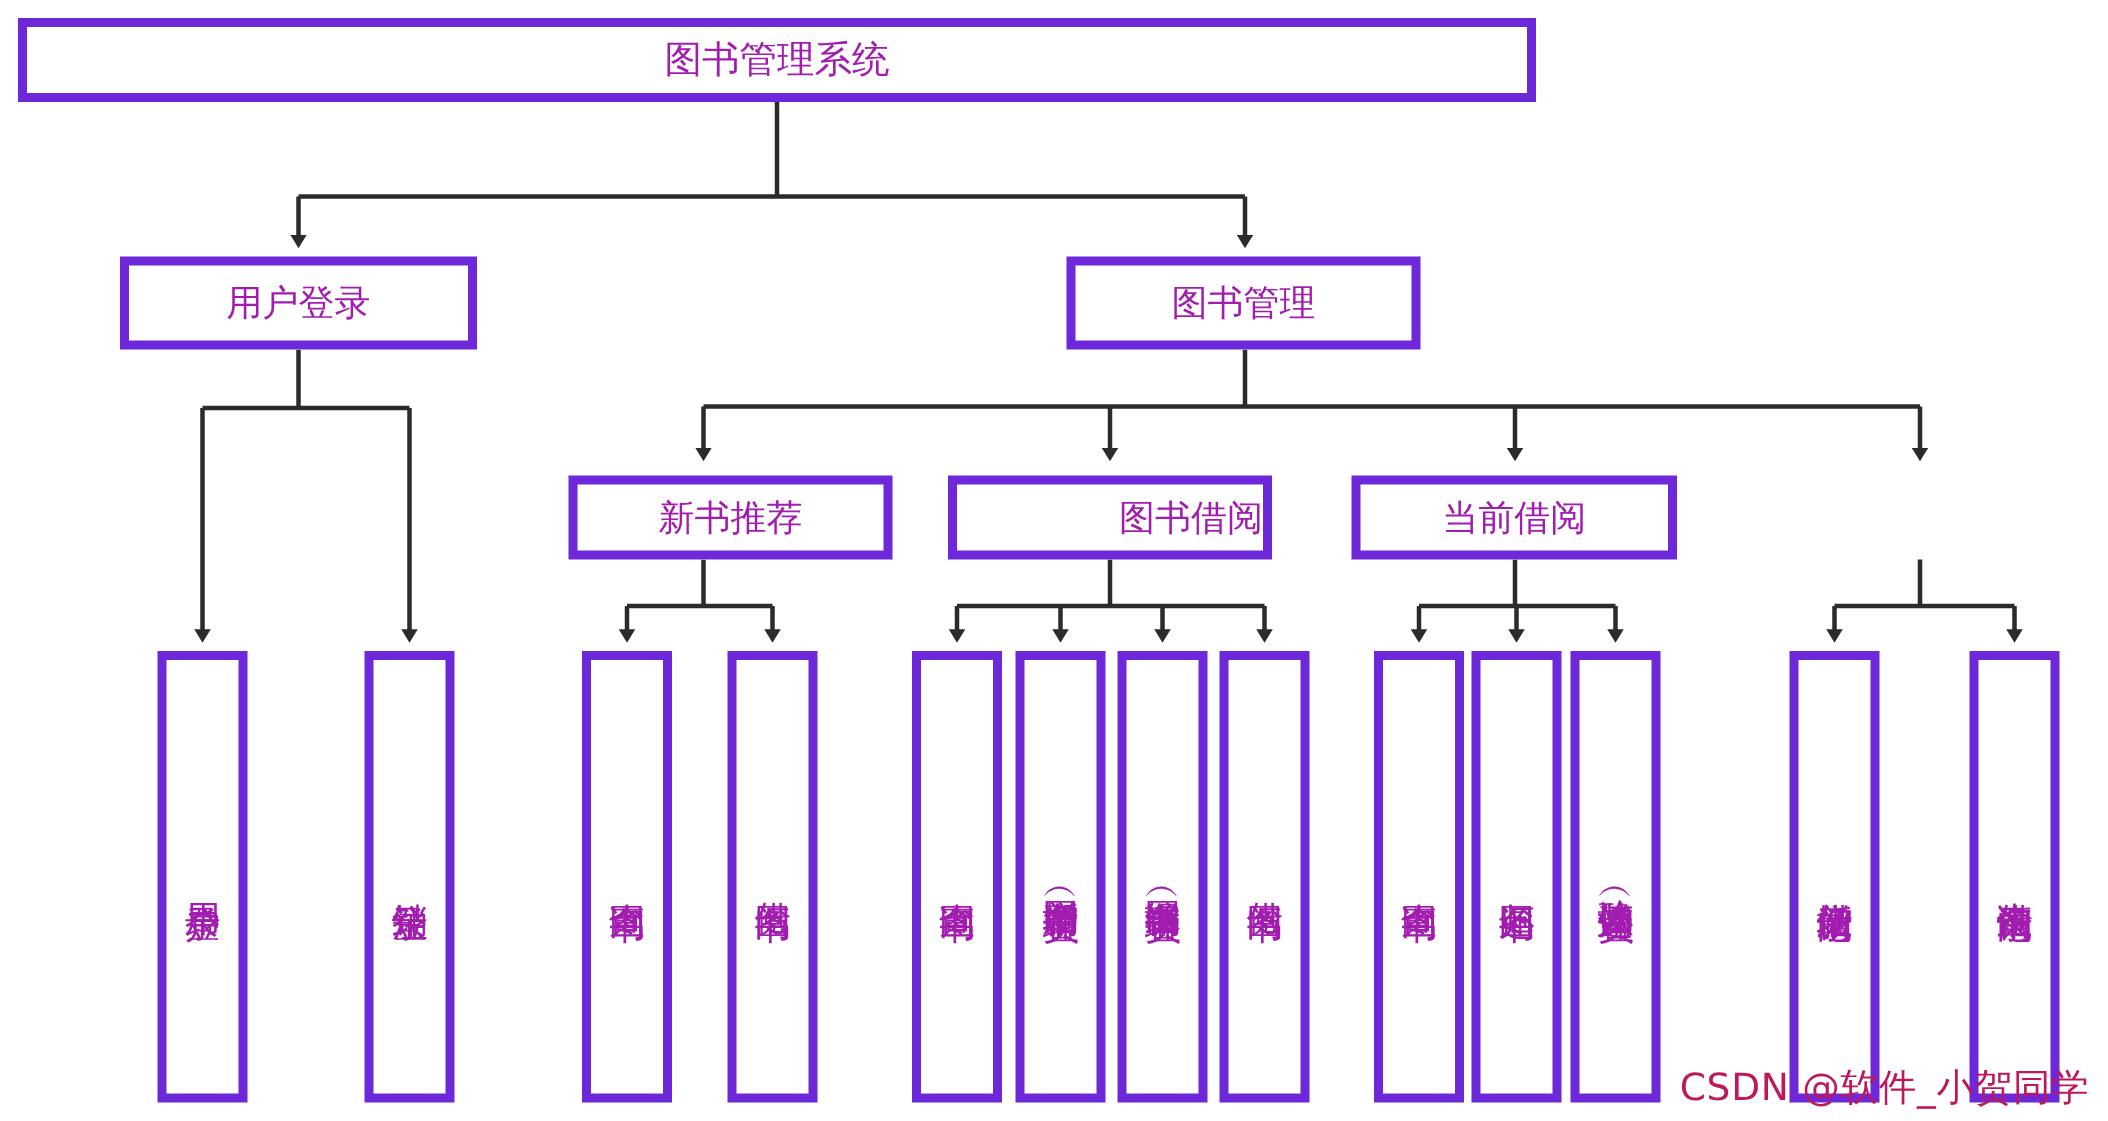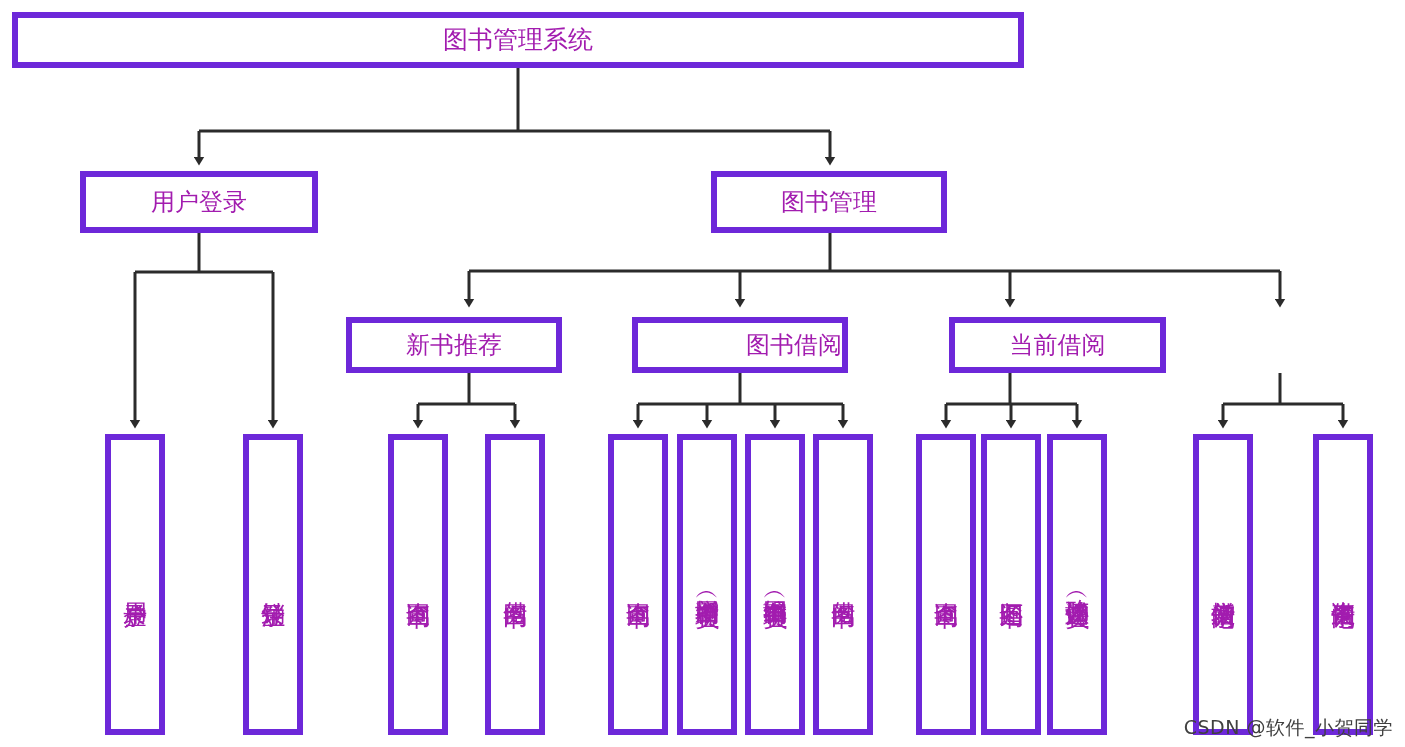"新书推荐" div.node { left: 346px -> 379px }
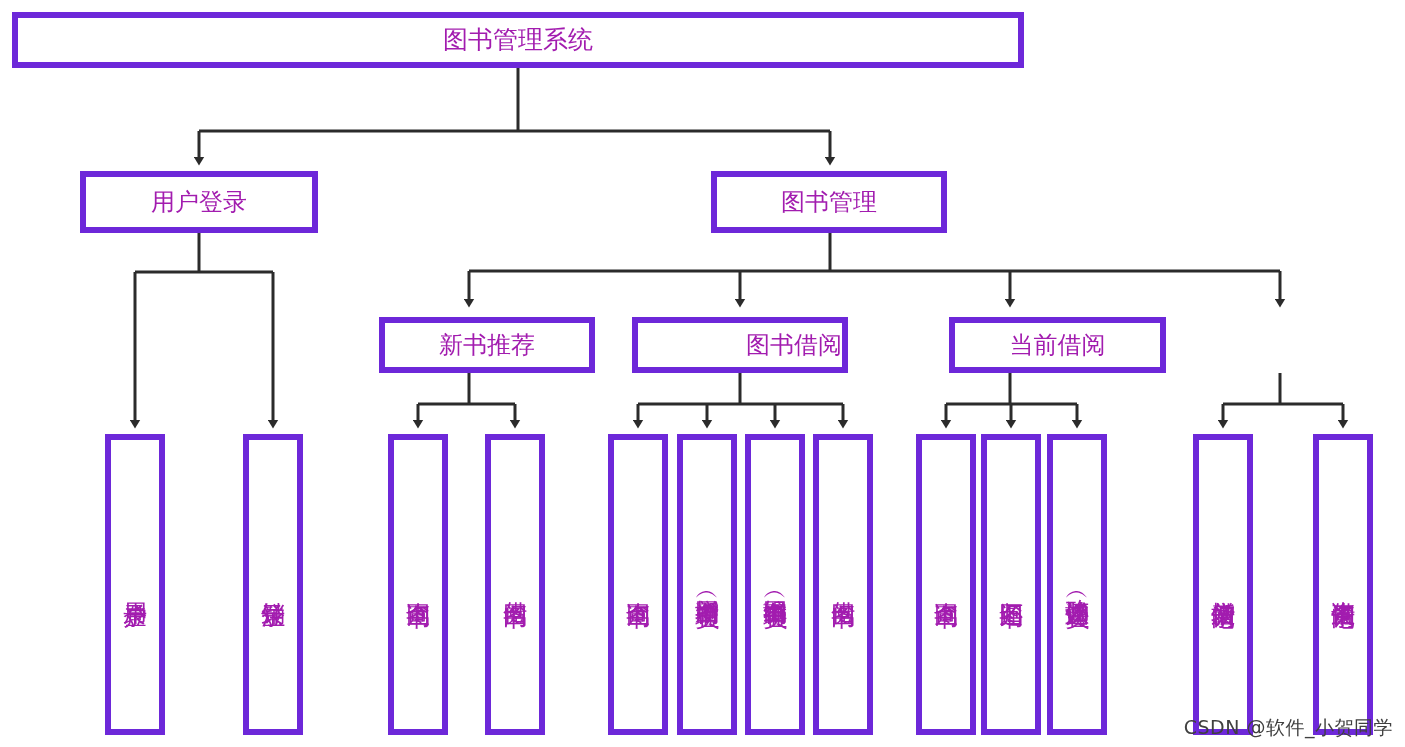"当前借阅" div.node { margin-left: 48px -> none }
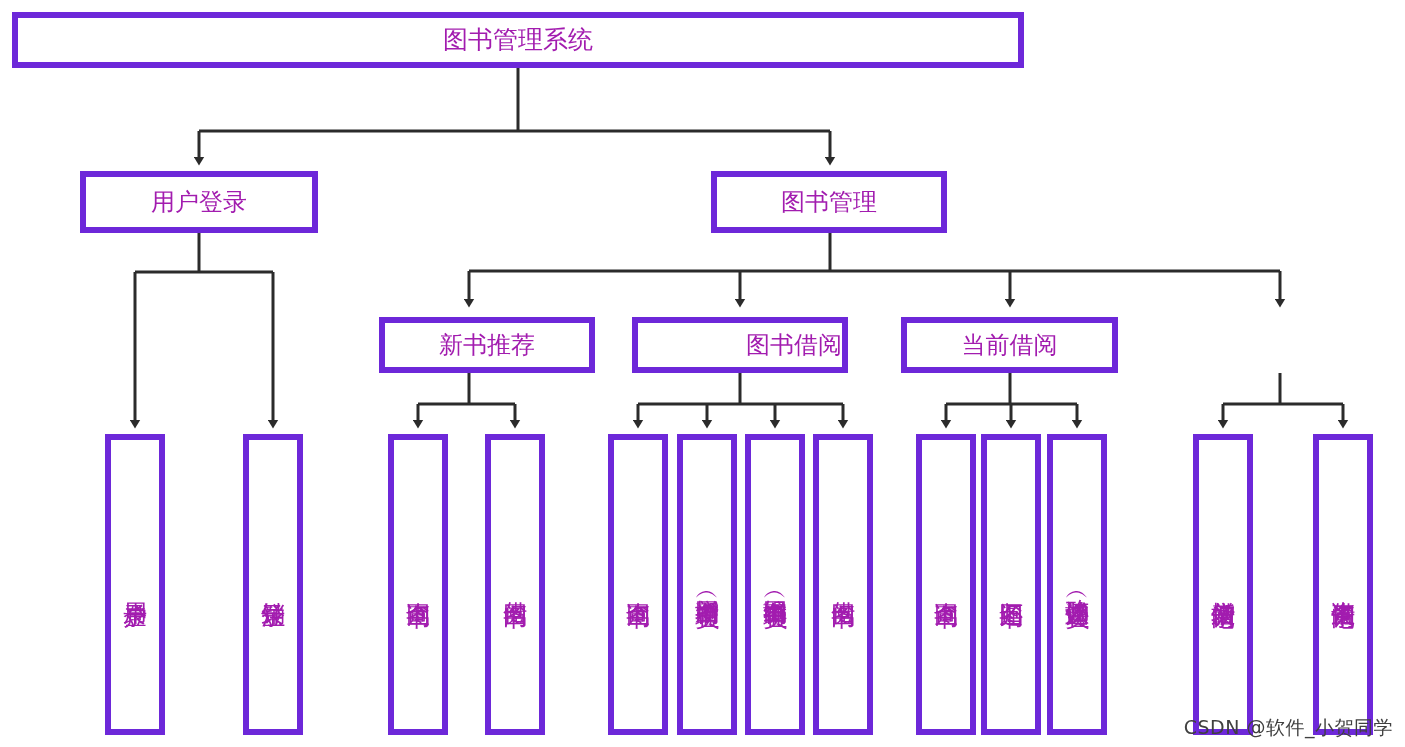"CSDN @软件_小贺同学" #watermark { color: #404040 -> #be185d; font-size: 19px -> 25px }
